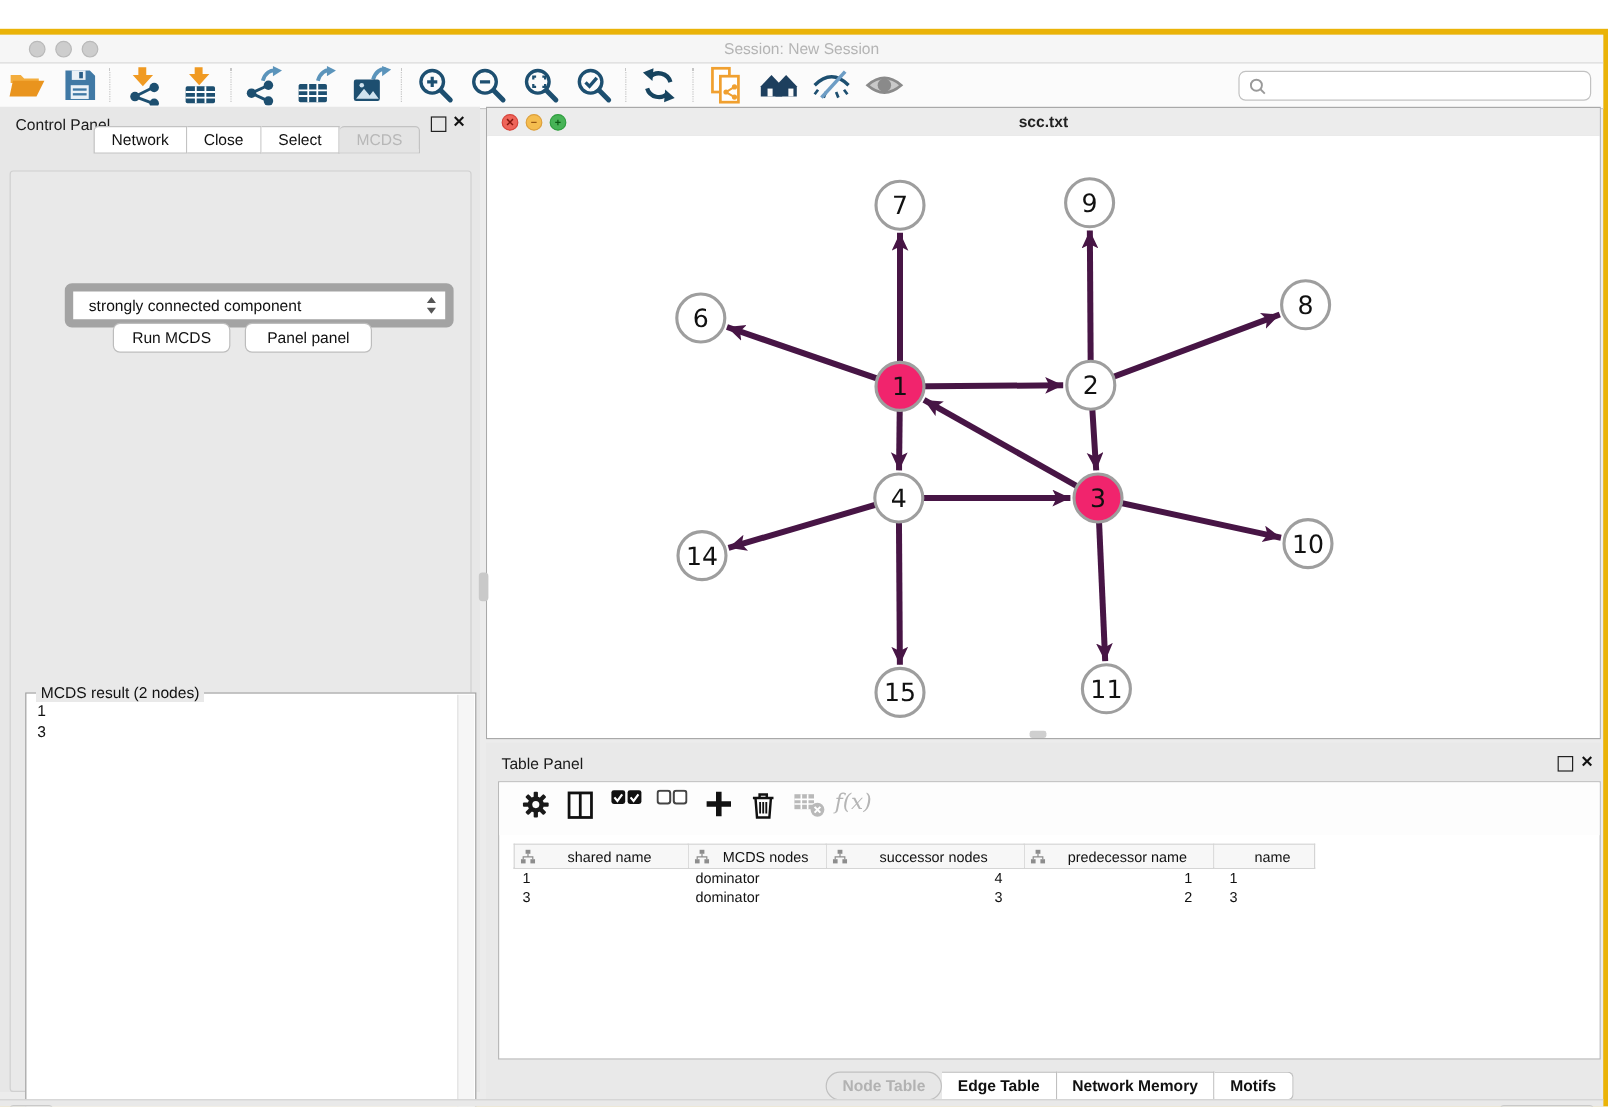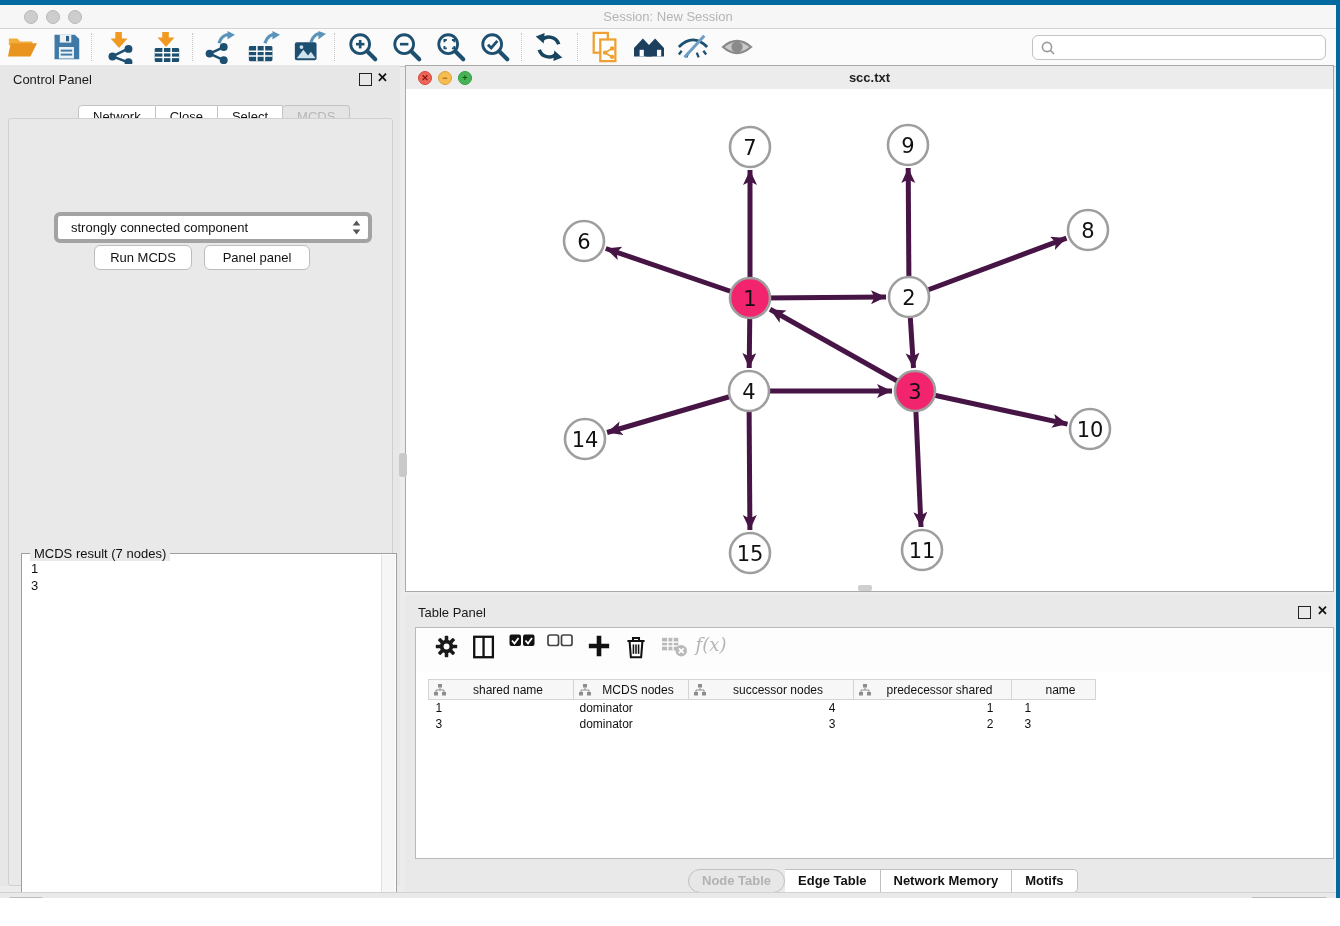"Session: New Session" .desktop { background: #0369a1 -> #eab308; margin-top: none -> 24px }
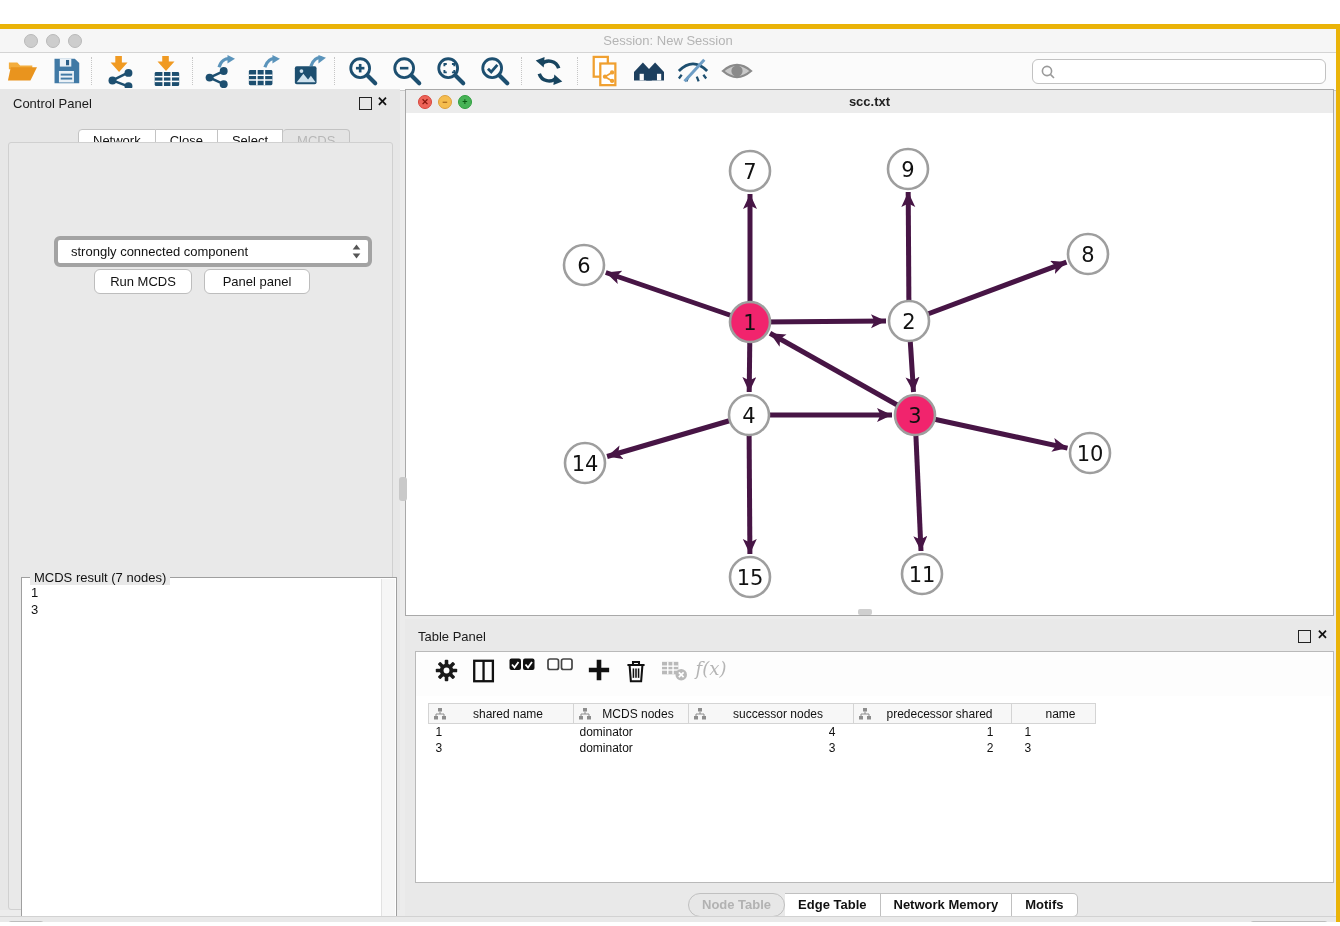"Network" .cp-tabs { top: 40px -> 16px }
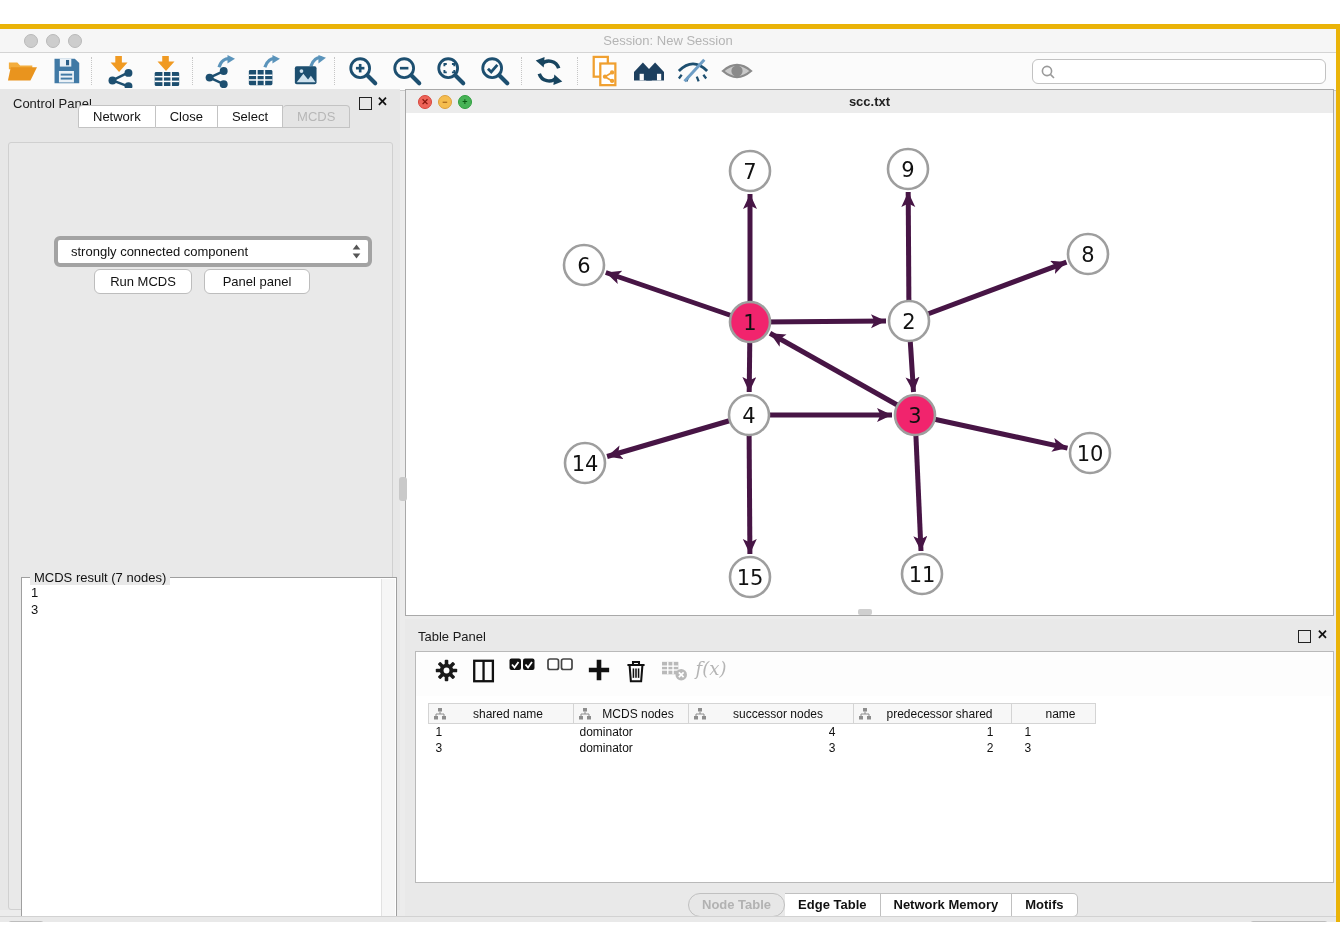"strongly connected component" .dropdown { border: 4px solid #a3a3a3 -> 7px solid #a3a3a3 }
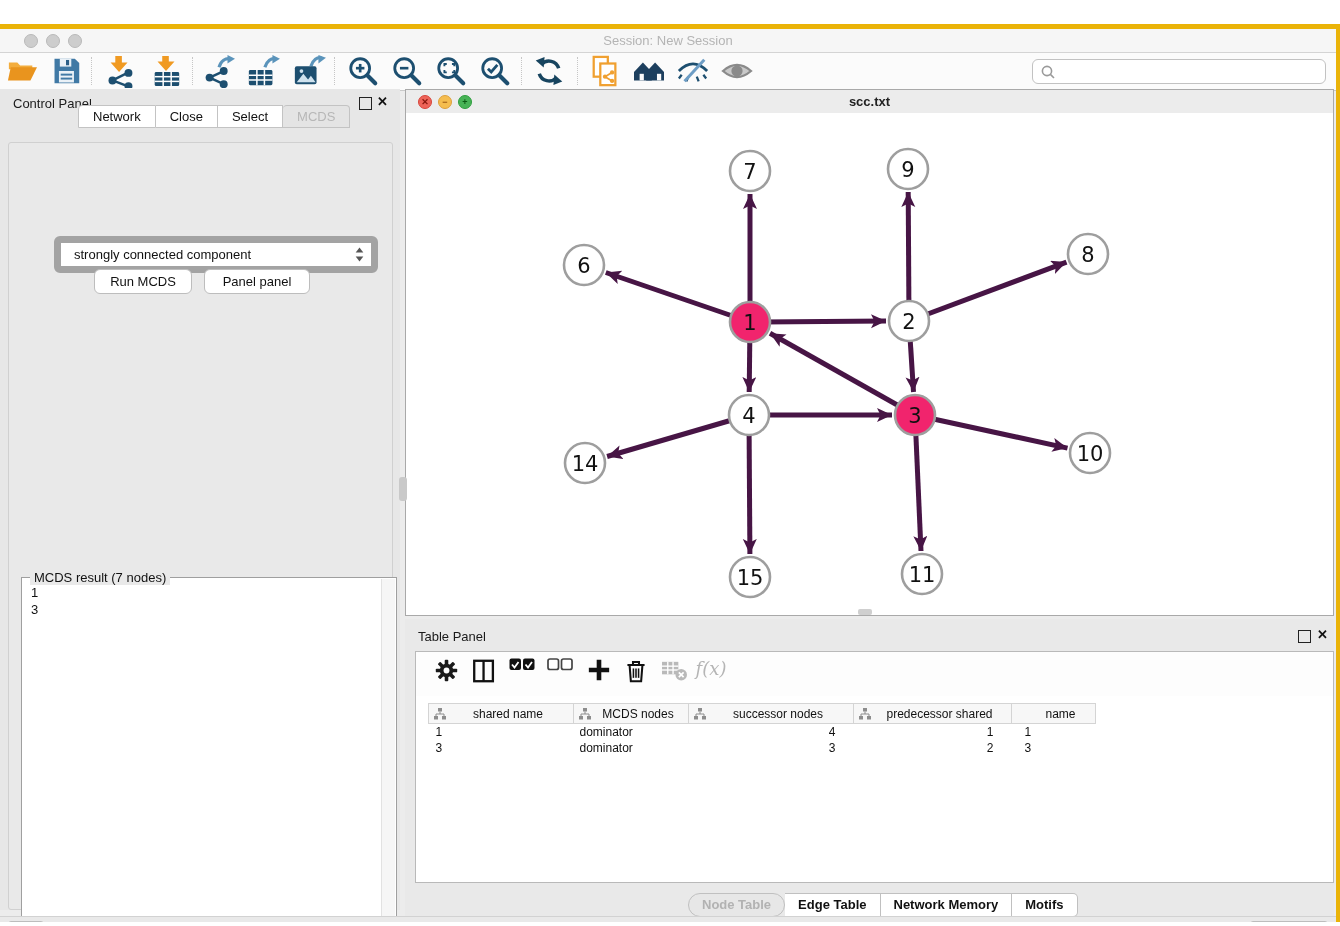"MCDS result (7 nodes)" span.groupbox-legend { text: 7 -> 2 }
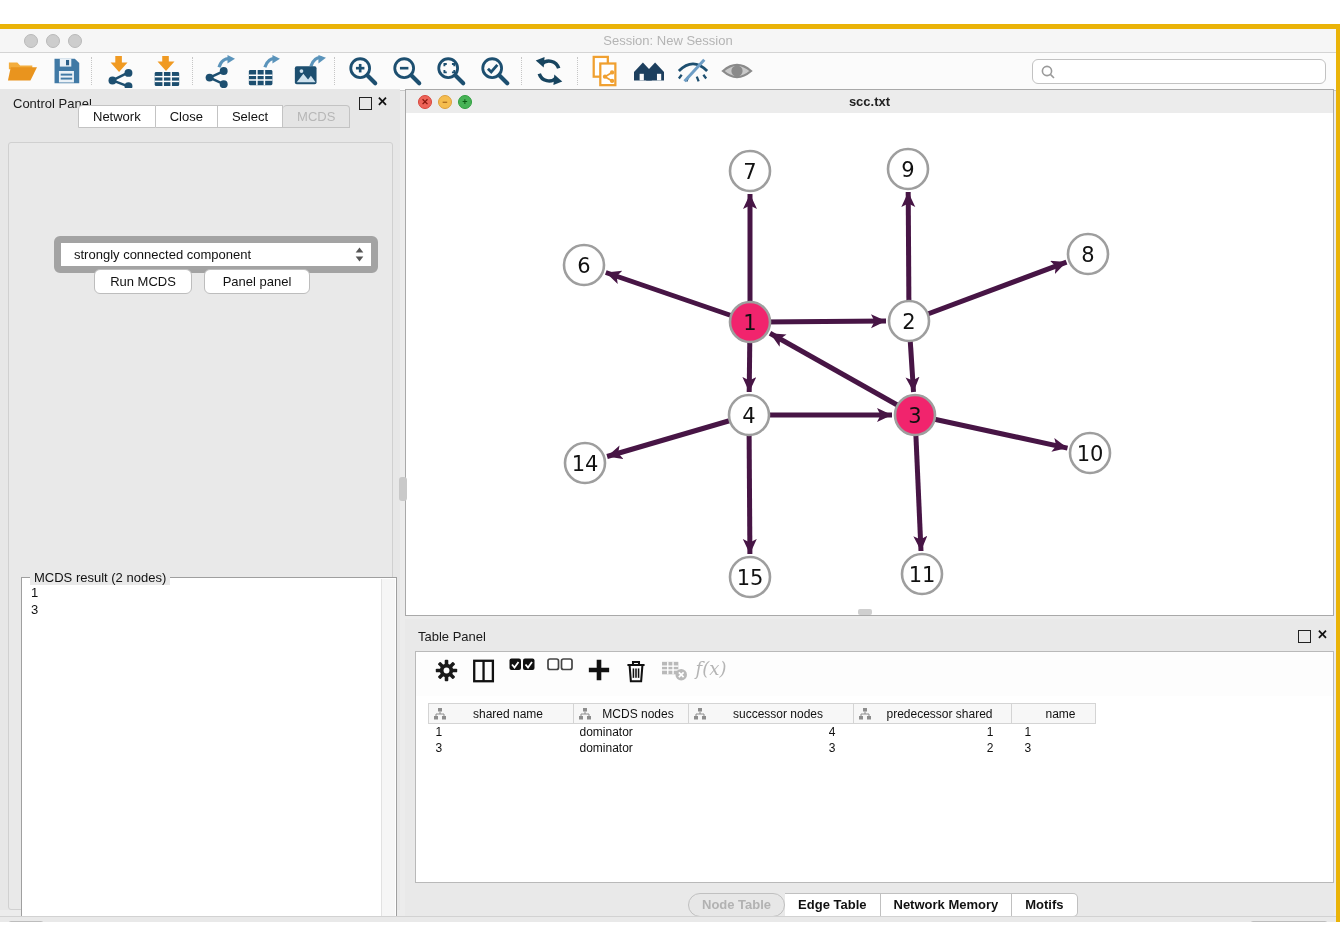"predecessor shared" span { text: shared -> name }
